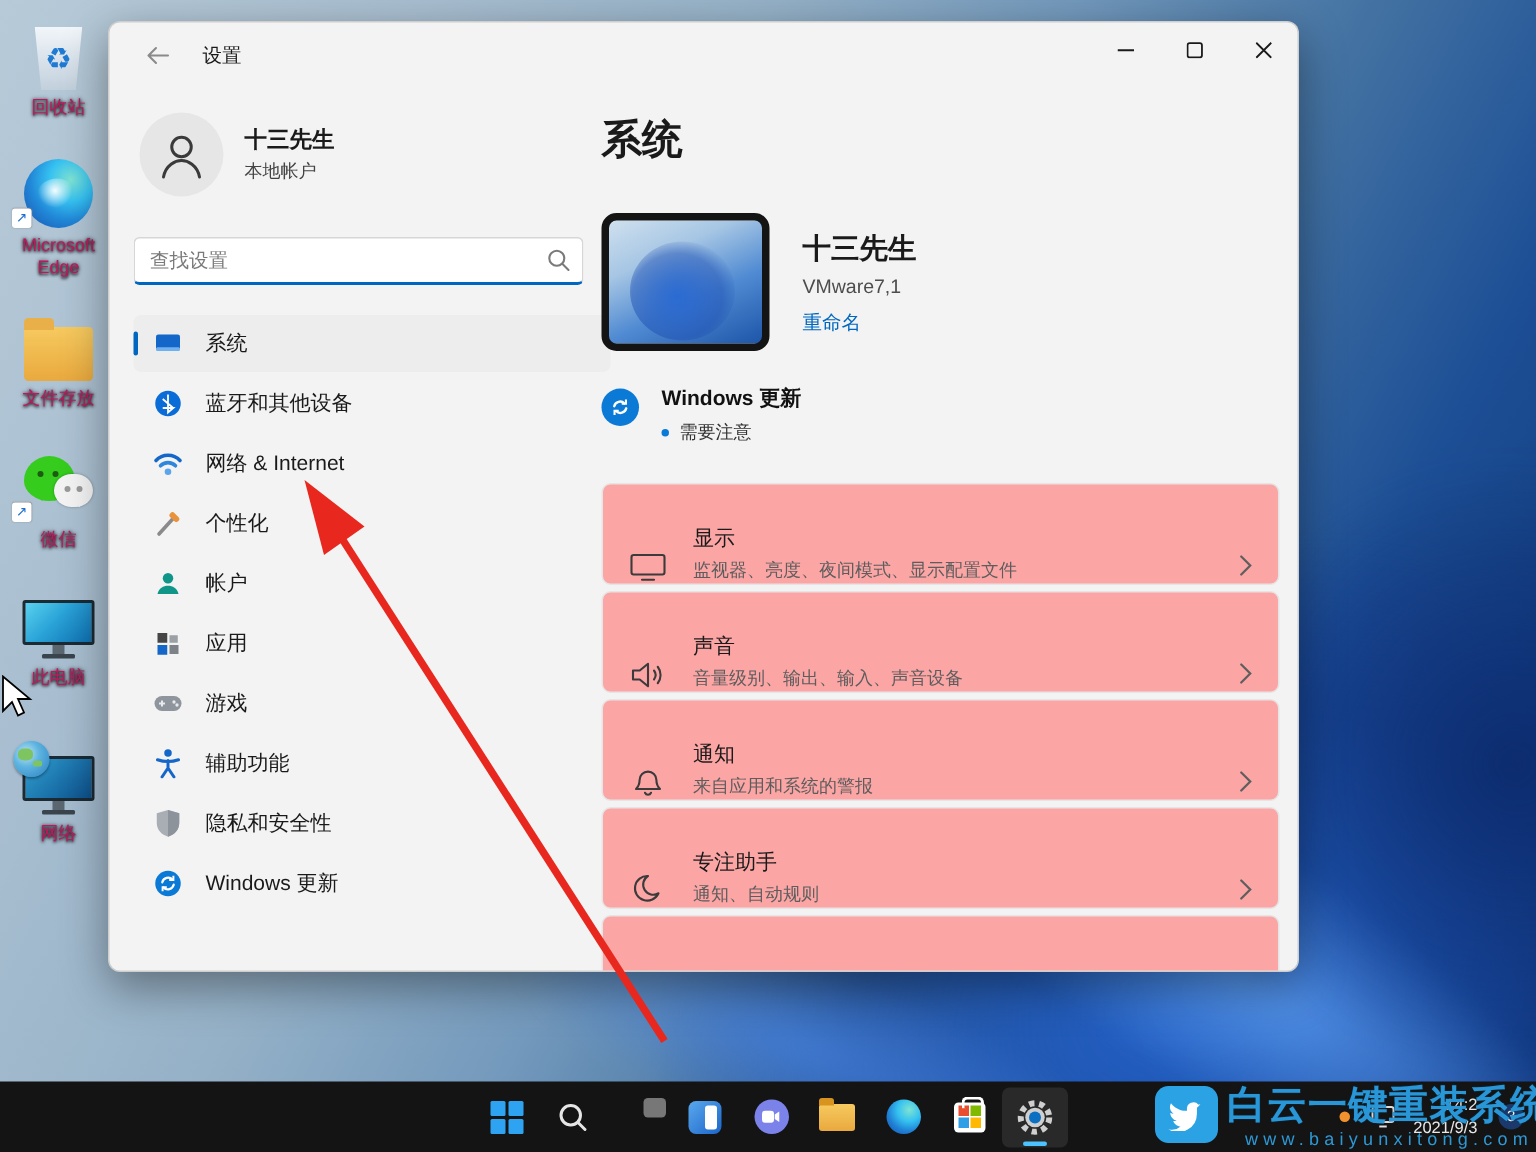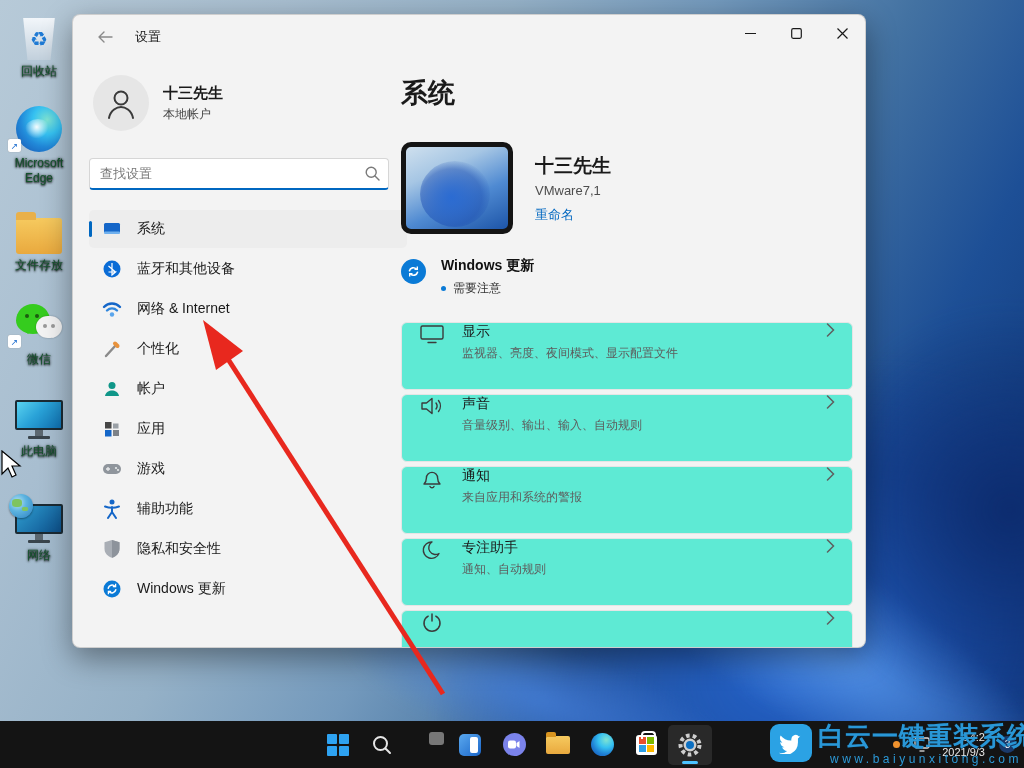"回收站" .dicon .lbl { color: #14532d -> #be185d }
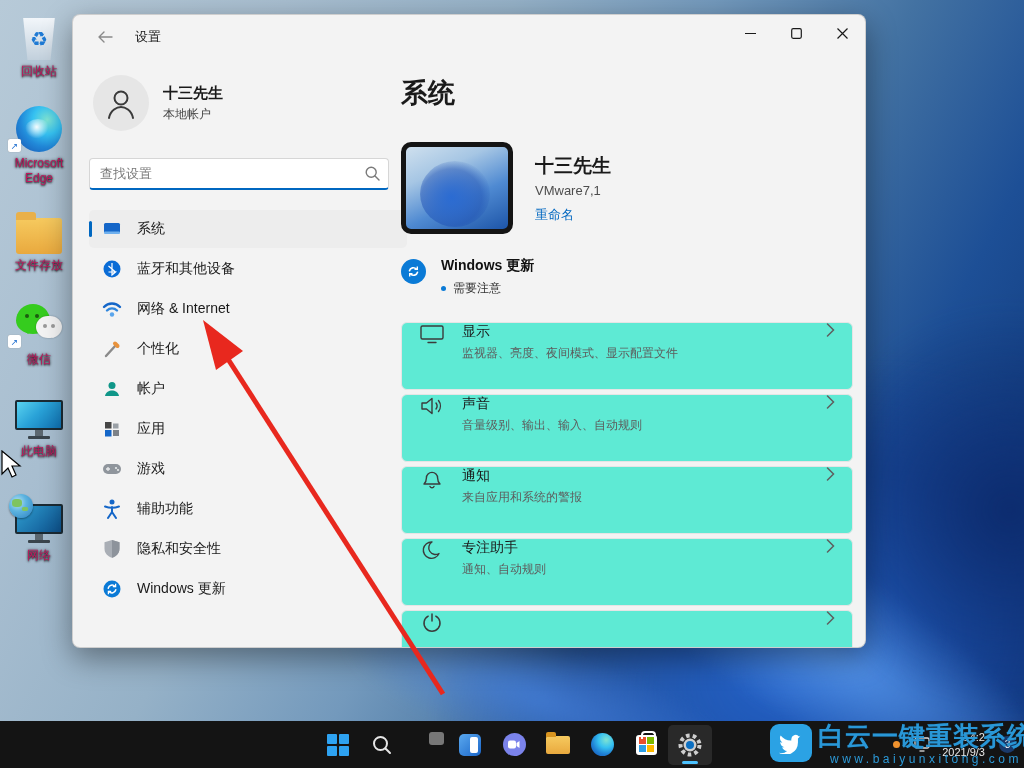"显示" .card { align-items: flex-start -> flex-end; background: #5eead4 -> #fca5a5 }
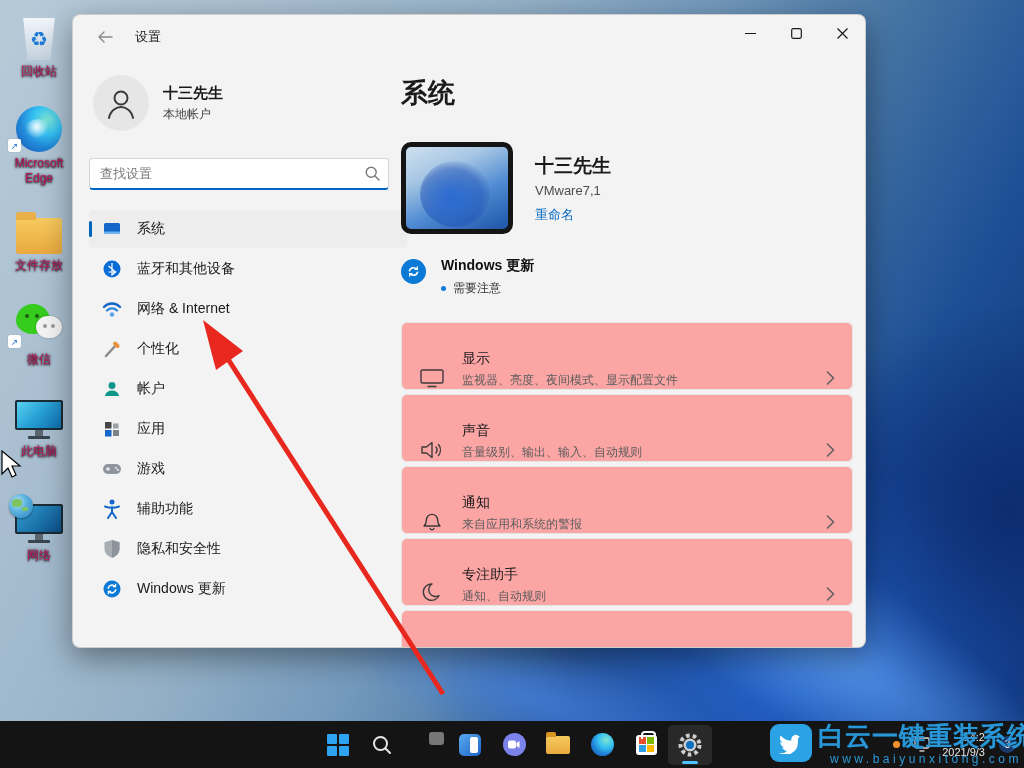"音量级别、输出、输入、自动规则" div.cdesc { text: 自动规则 -> 声音设备 }
